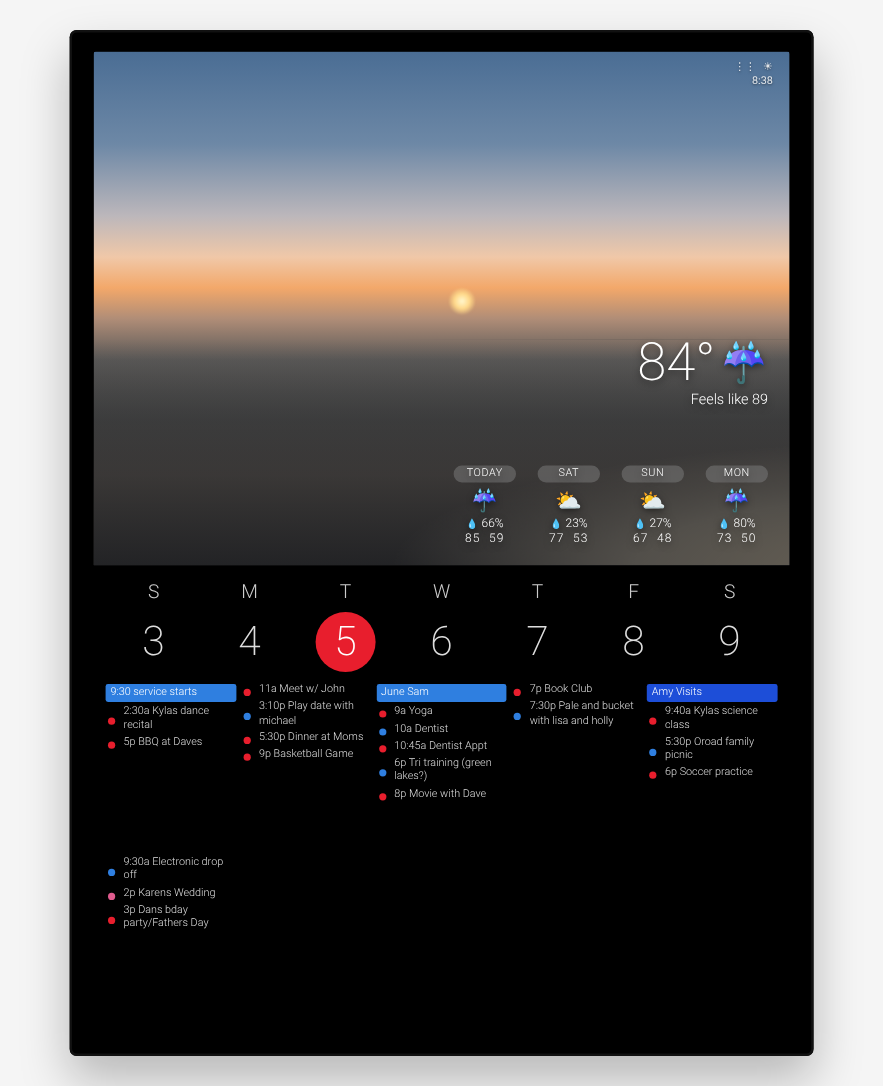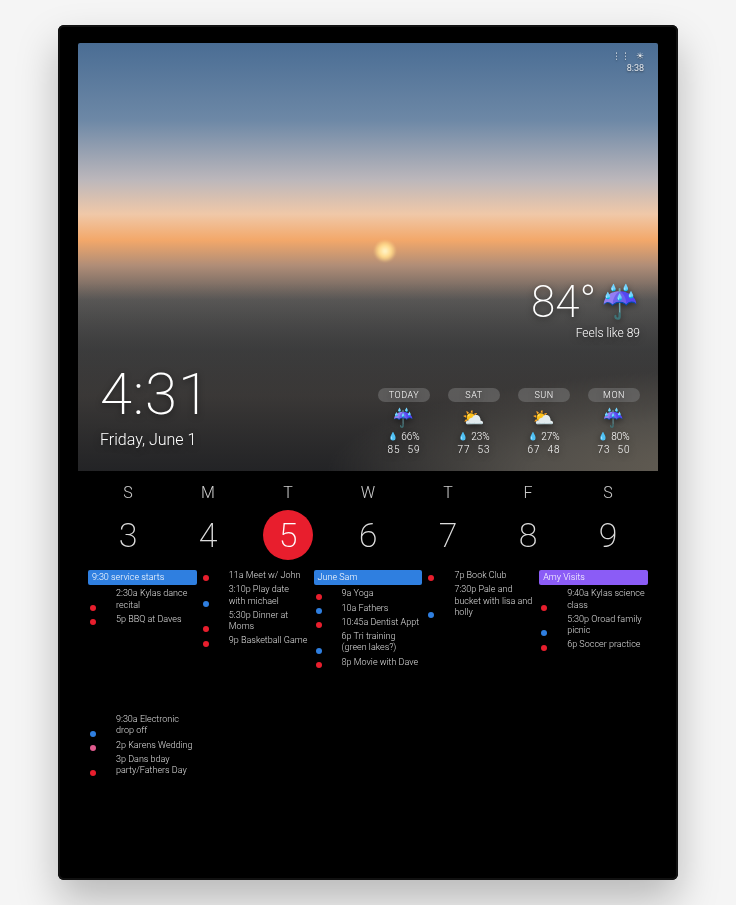"4:31" div.clock-block { html: <div> <div>4:31</div> <div>Friday, June 1</div> </div> -> none }
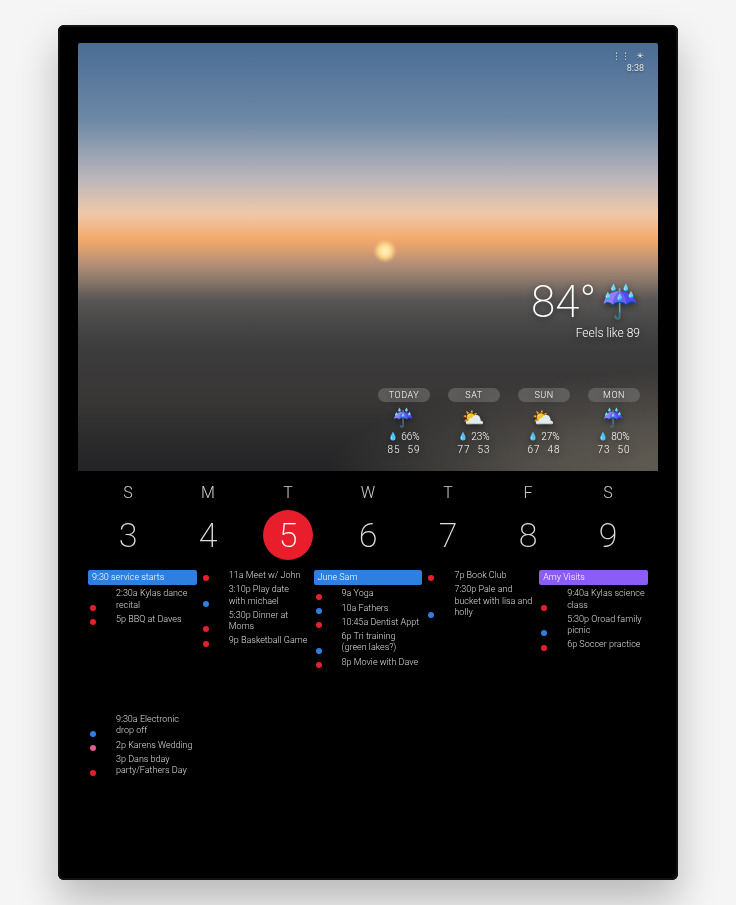"11a Meet w/ John" .ev { align-items: flex-end -> center; gap: 20px -> 7px }
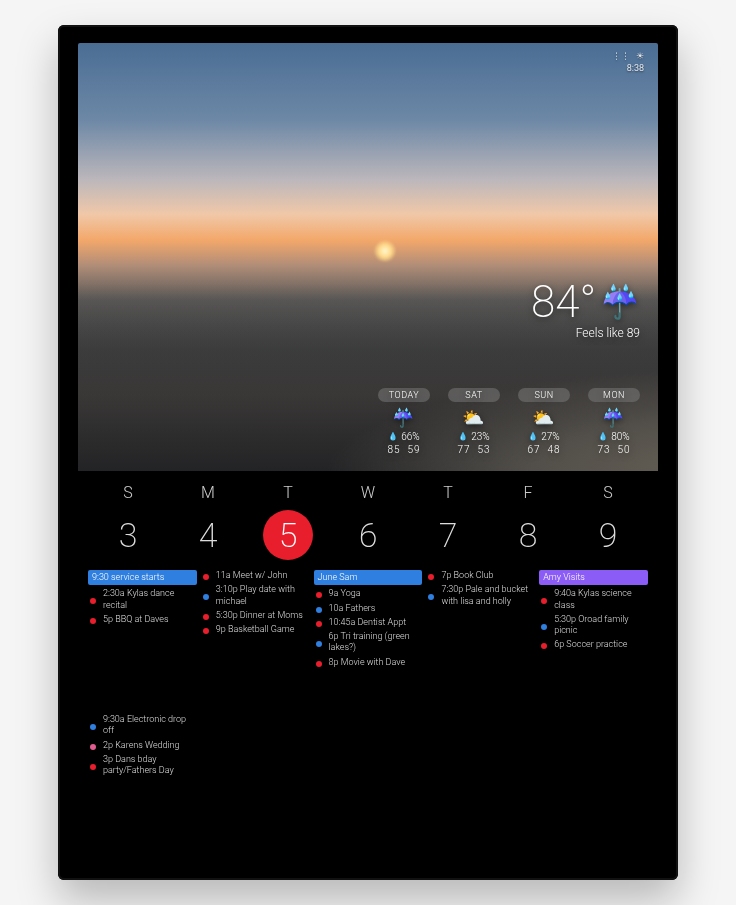"Amy Visits" .c-red { background: #8b5cf6 -> #1d4ed8 }
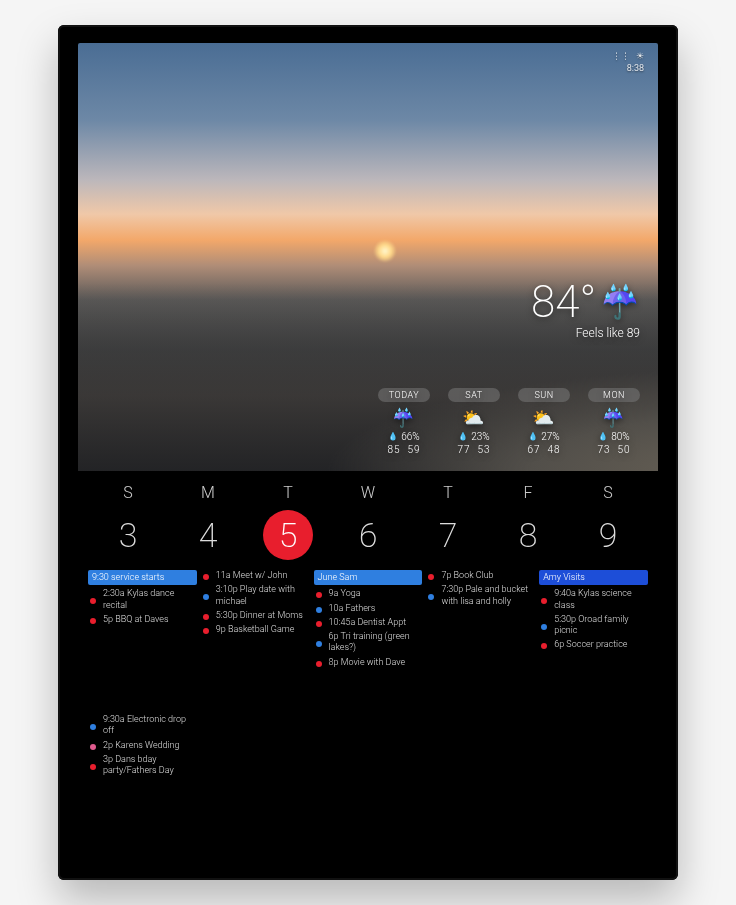"10a Fathers" span { text: Fathers -> Dentist }
